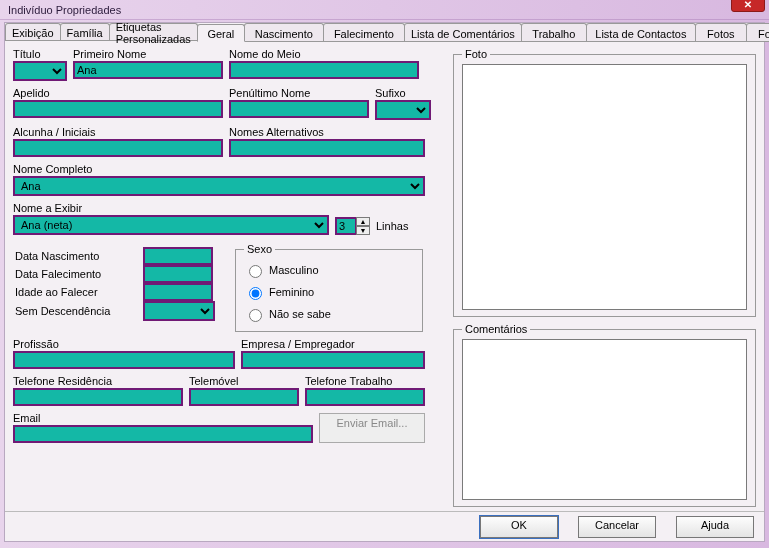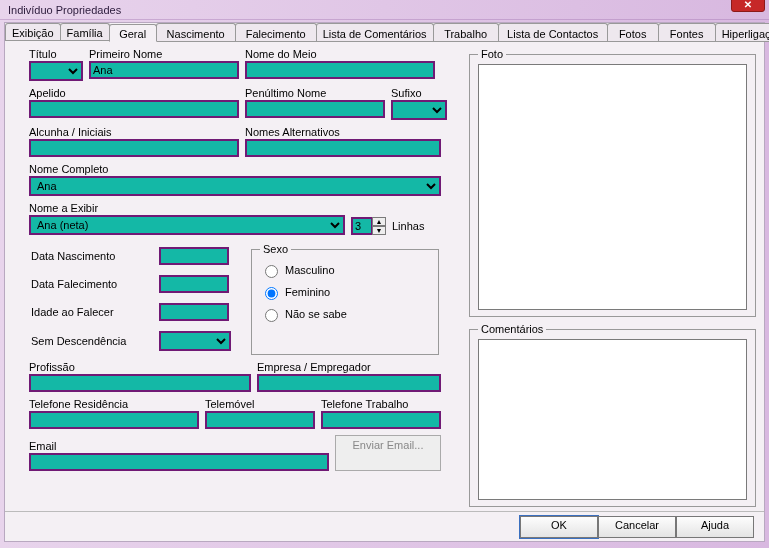"Etiquetas Personalizadas" div.tab { html: none -> <div>Etiquetas Personalizadas</div> }
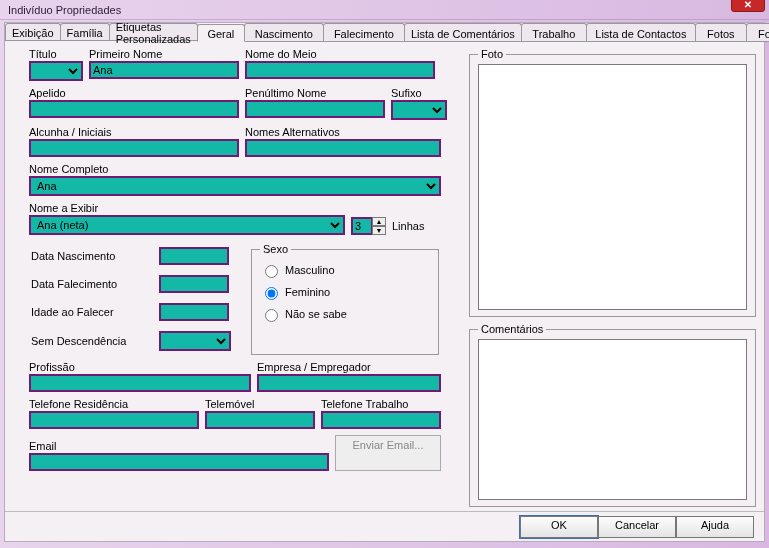"Título" .pane { padding: 6px 8px 4px 24px -> 6px 8px 4px 8px }
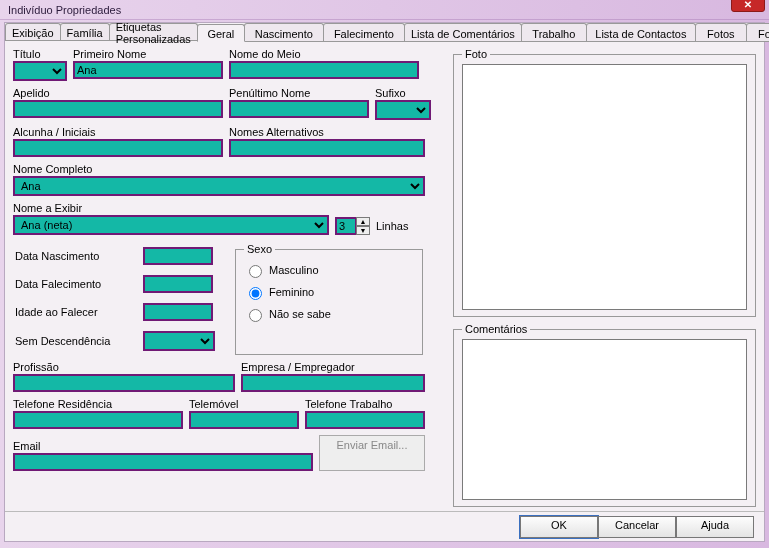"Data Nascimento" .vgrp { gap: 10px -> 0 }
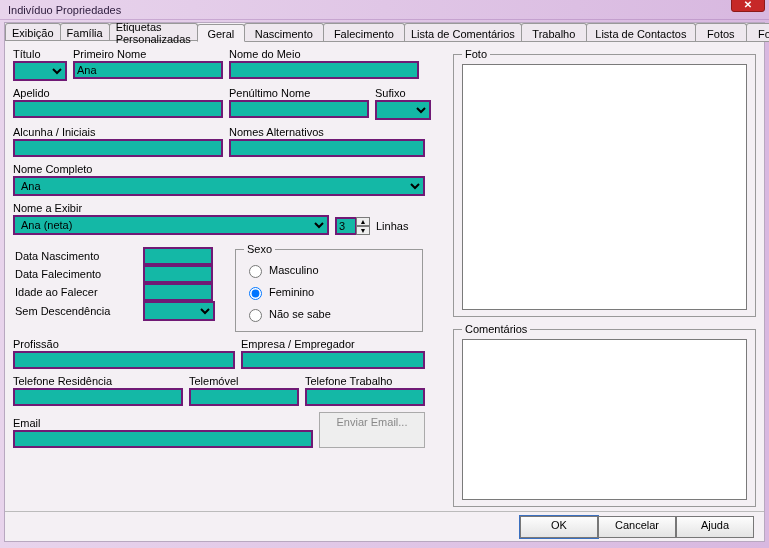"Enviar Email..." .emailbtn { height: 36px -> 30px }
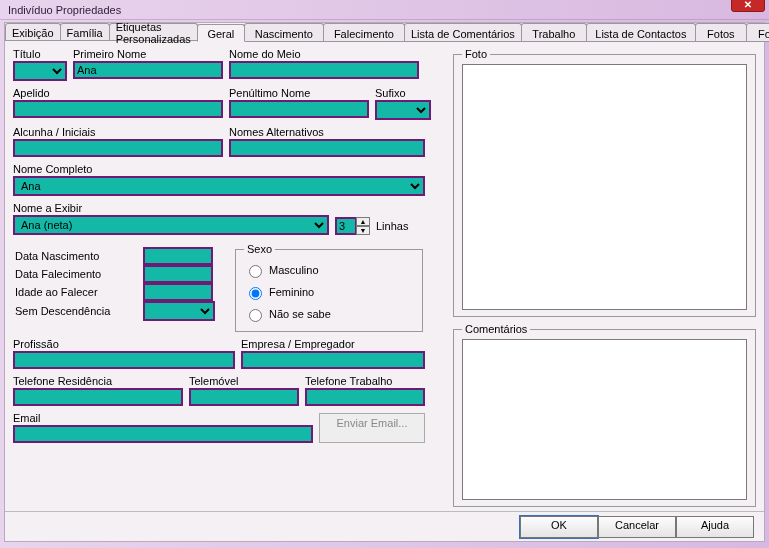"OK" .btnbar { gap: 0 -> 20px }
